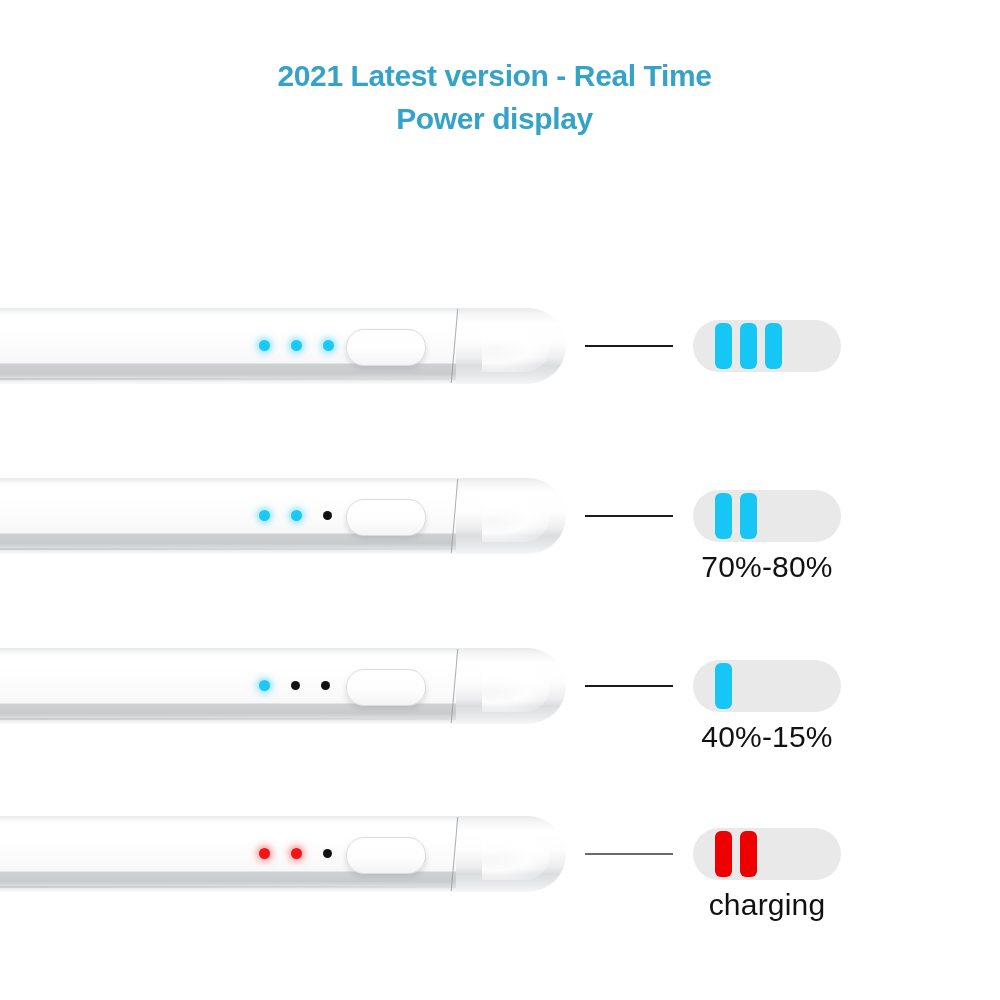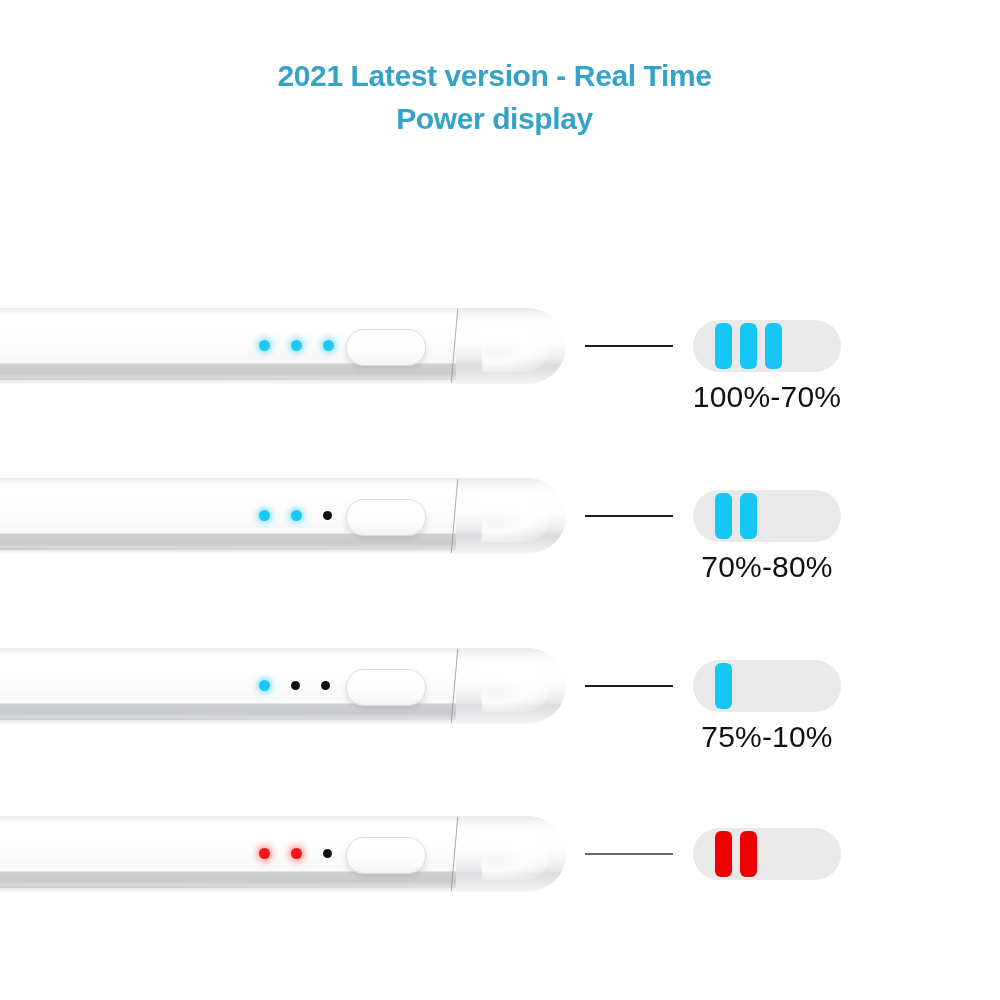"100%-70%" div.caption { html: <div>100%-70%</div> -> none }
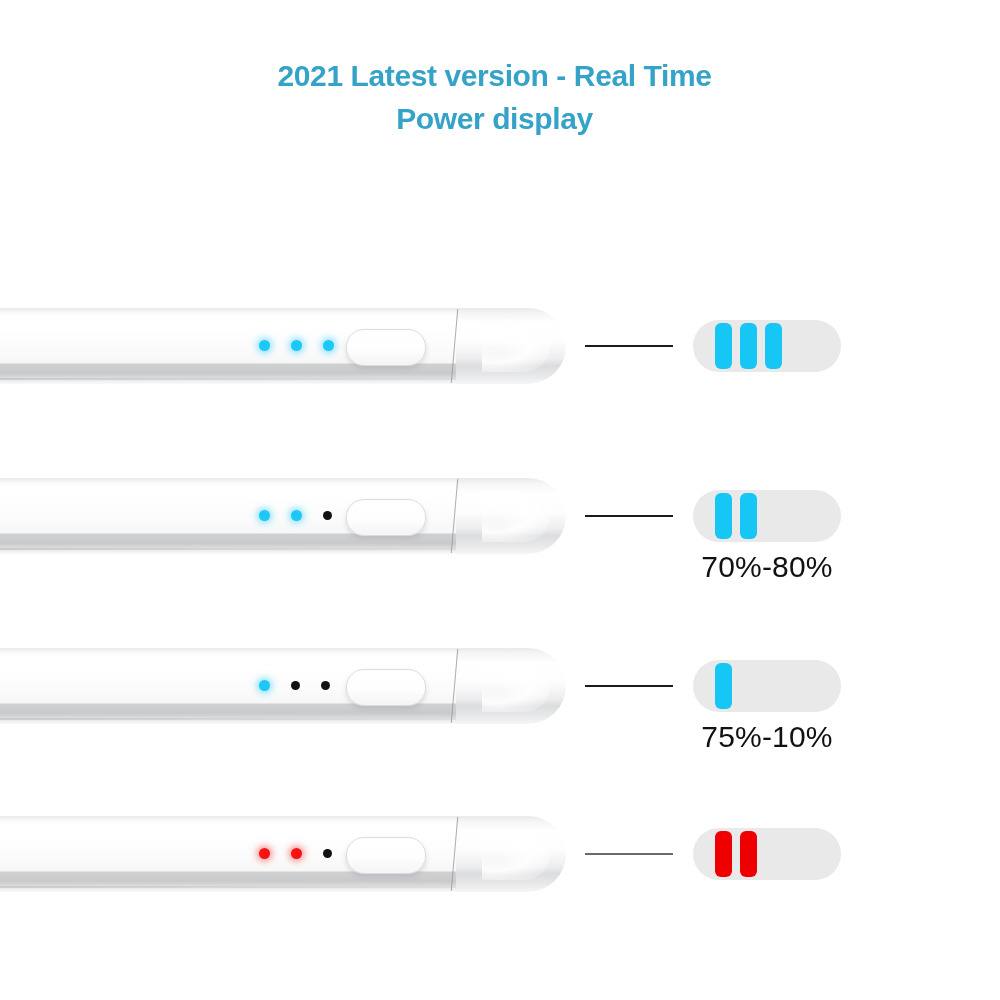"75%-10%" div.caption { text: 75%-10% -> 40%-15% }
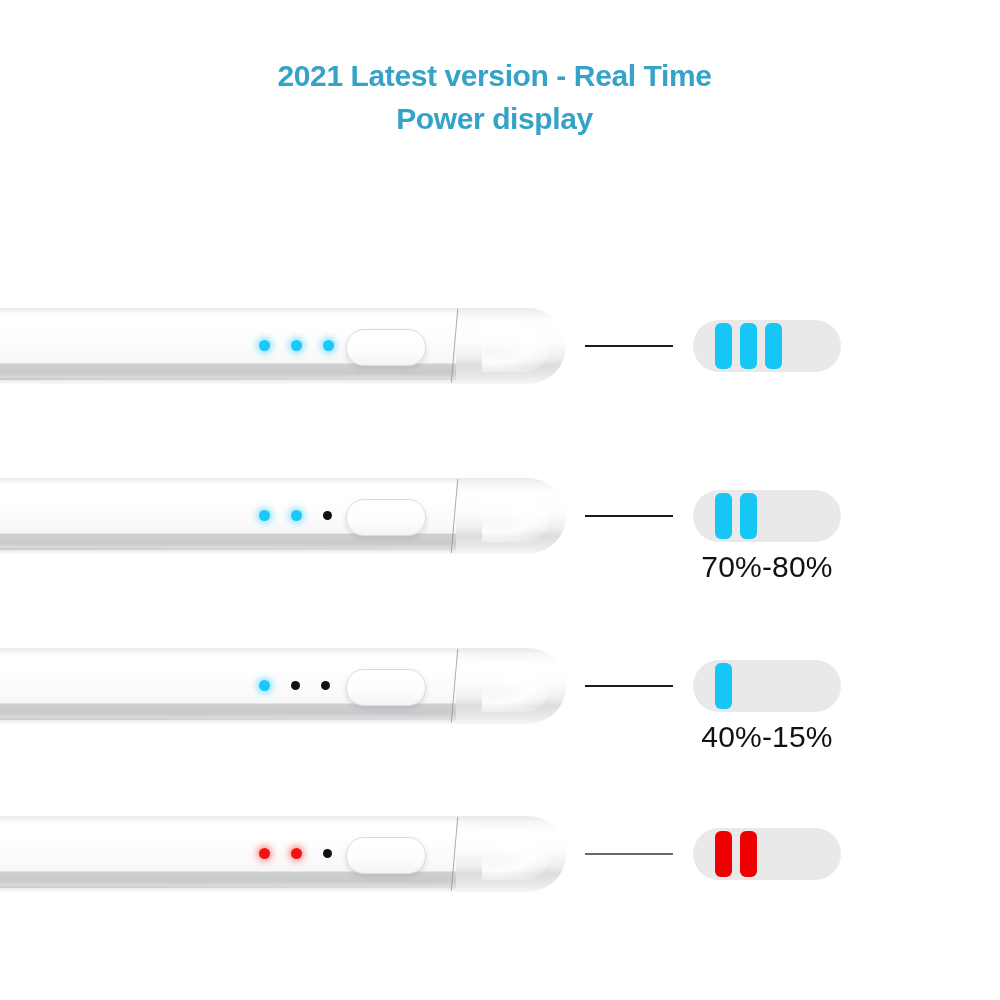"charging" div.caption { html: none -> <div>charging</div> }
